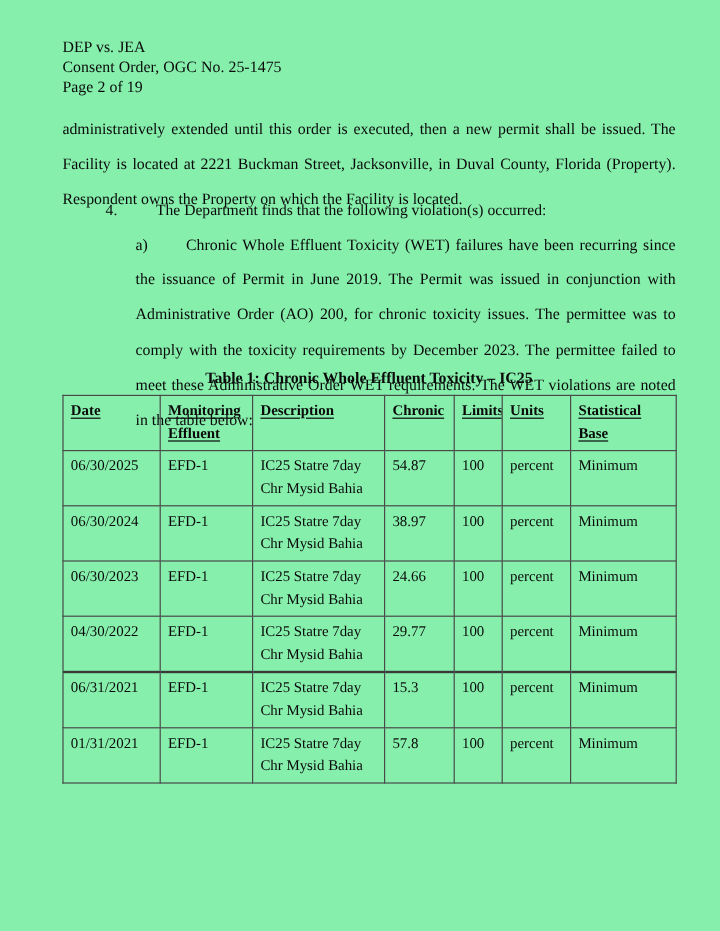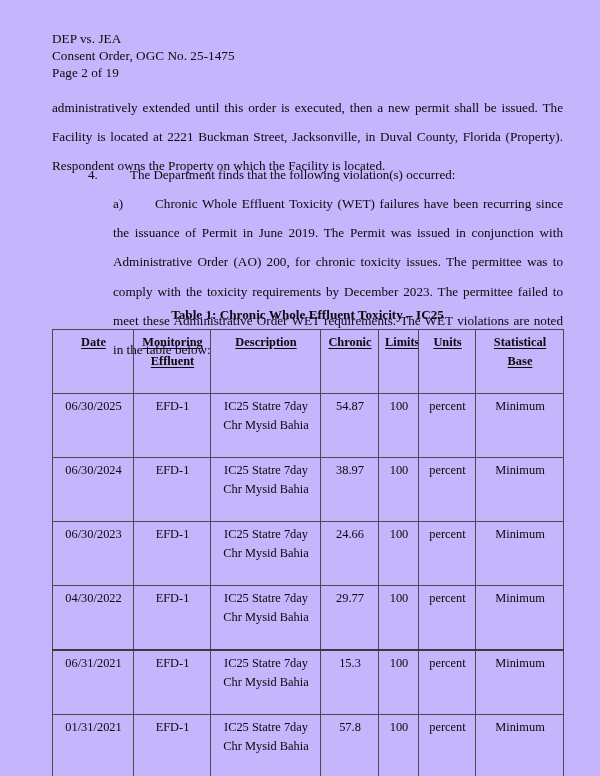"DEP vs. JEA" .page { background: #c4b5fd -> #86efac }
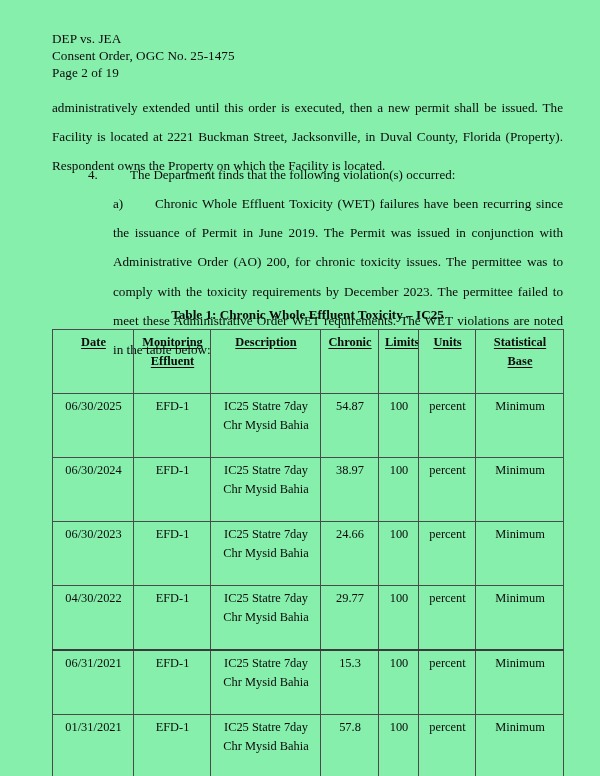"Date" .wet-table th, .wet-table td { padding: 3px 5px 21px 6px -> 3px 5px 3px 6px; text-align: center -> left }
